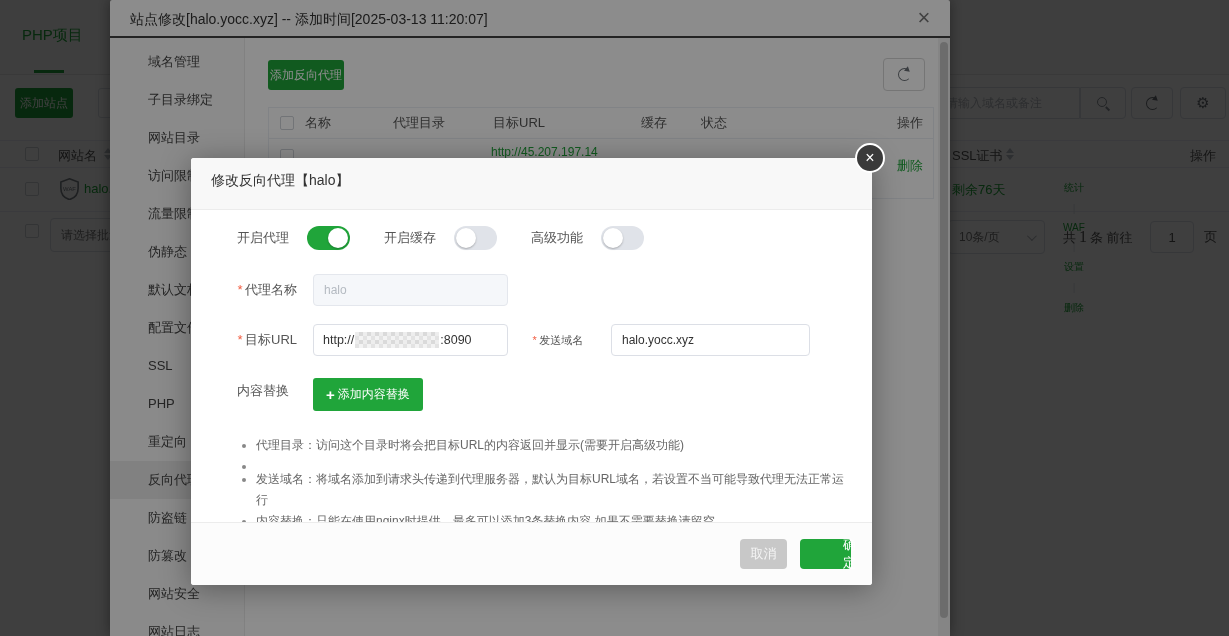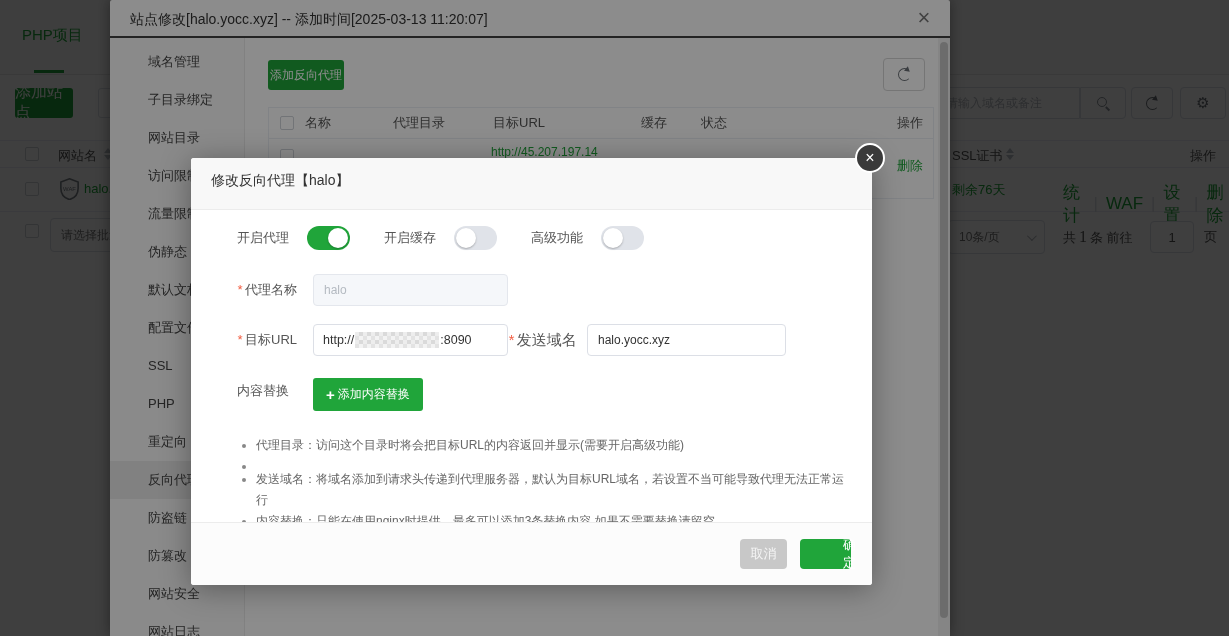"添加站点" .mp-add-site { font-size: 16px -> 12px }
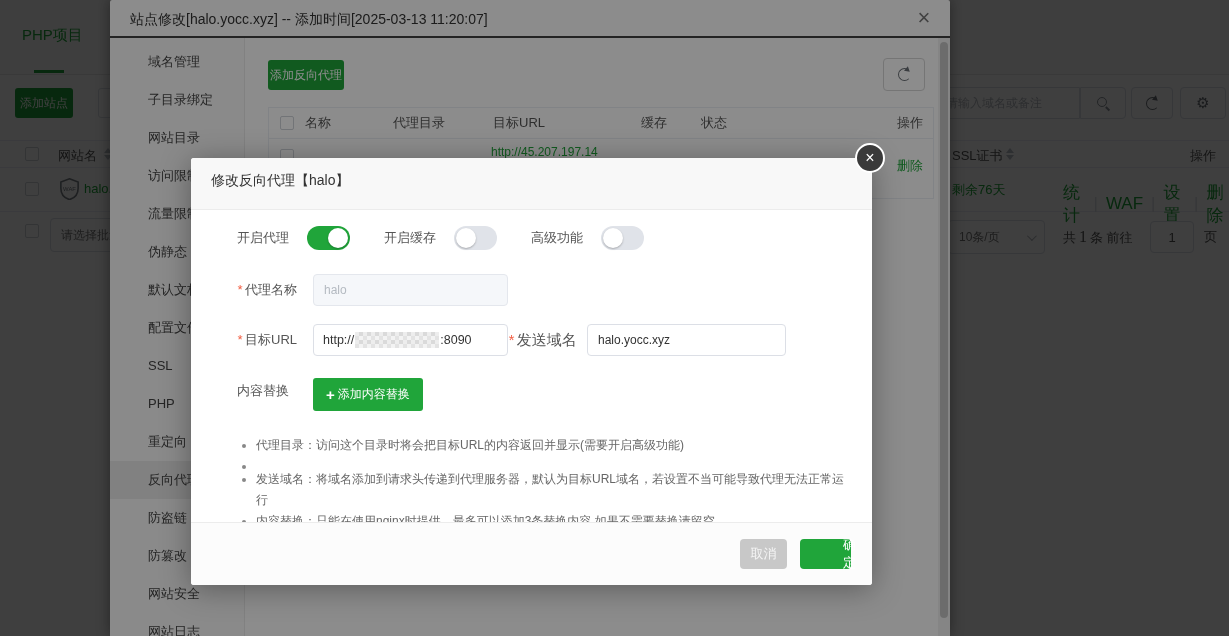"统计" .row-actions { flex-direction: none -> column; font-size: 17px -> 10px }
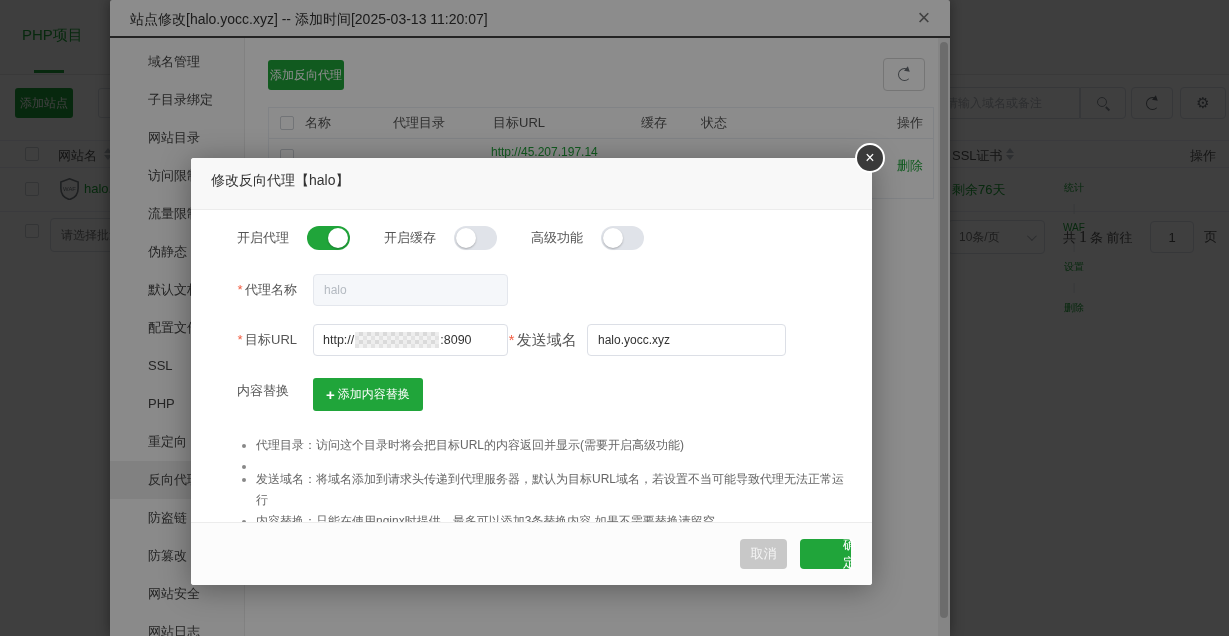"* 发送域名" .flabel2 { font-size: 15px -> 11px; margin-left: none -> 24px }
